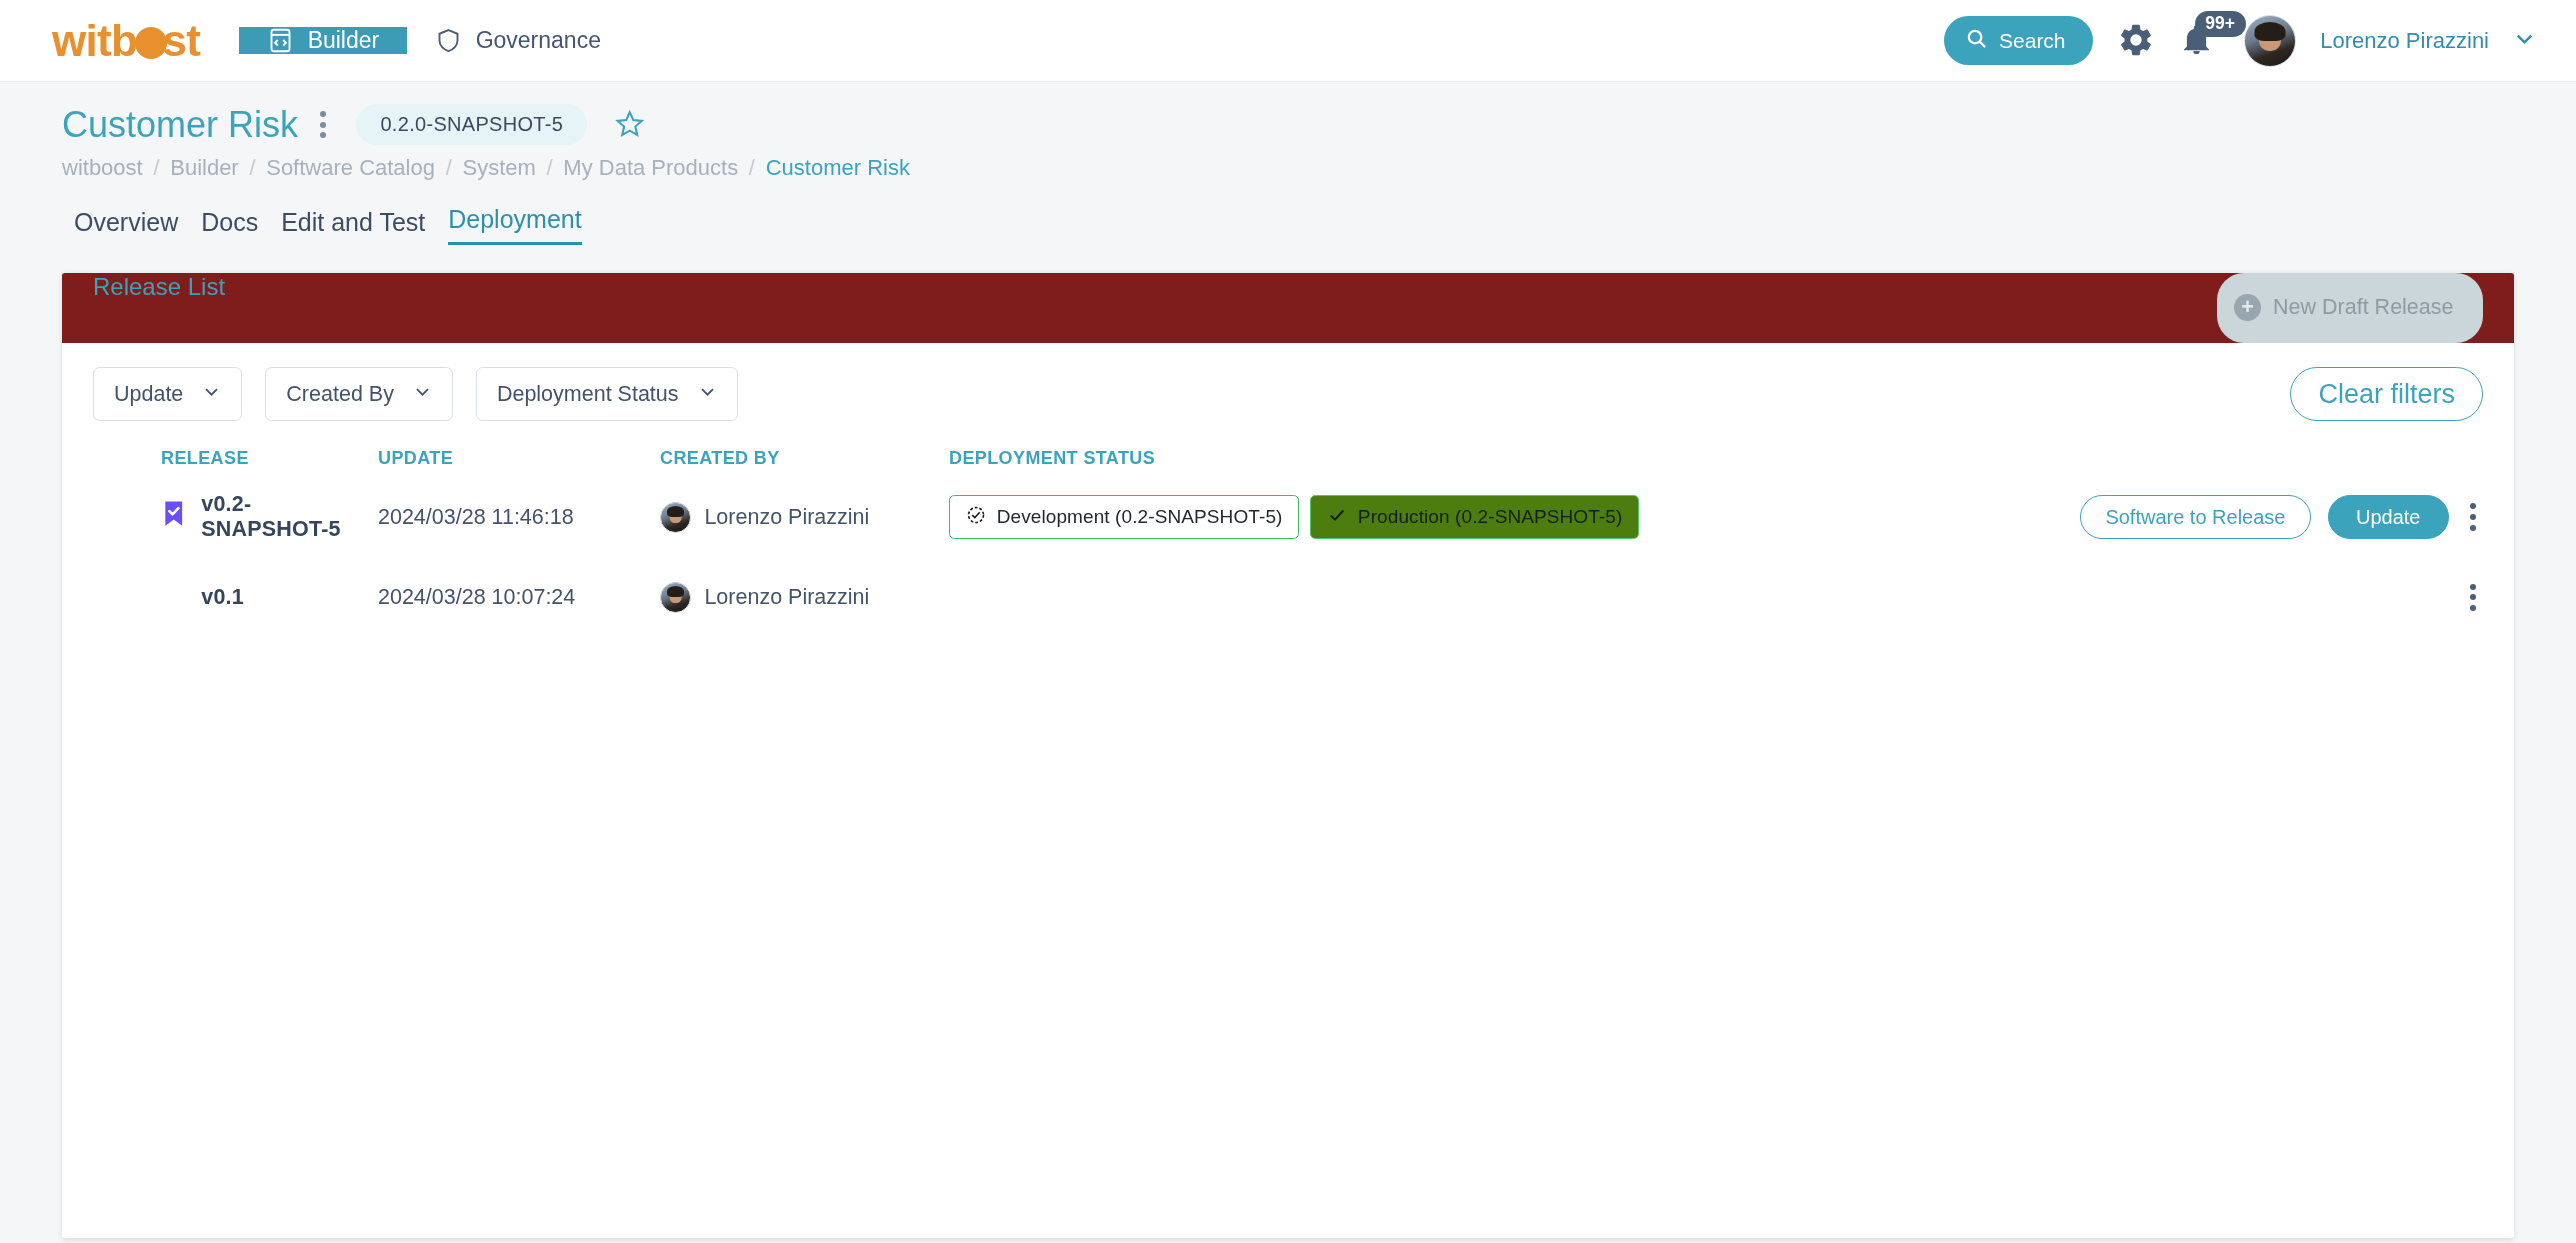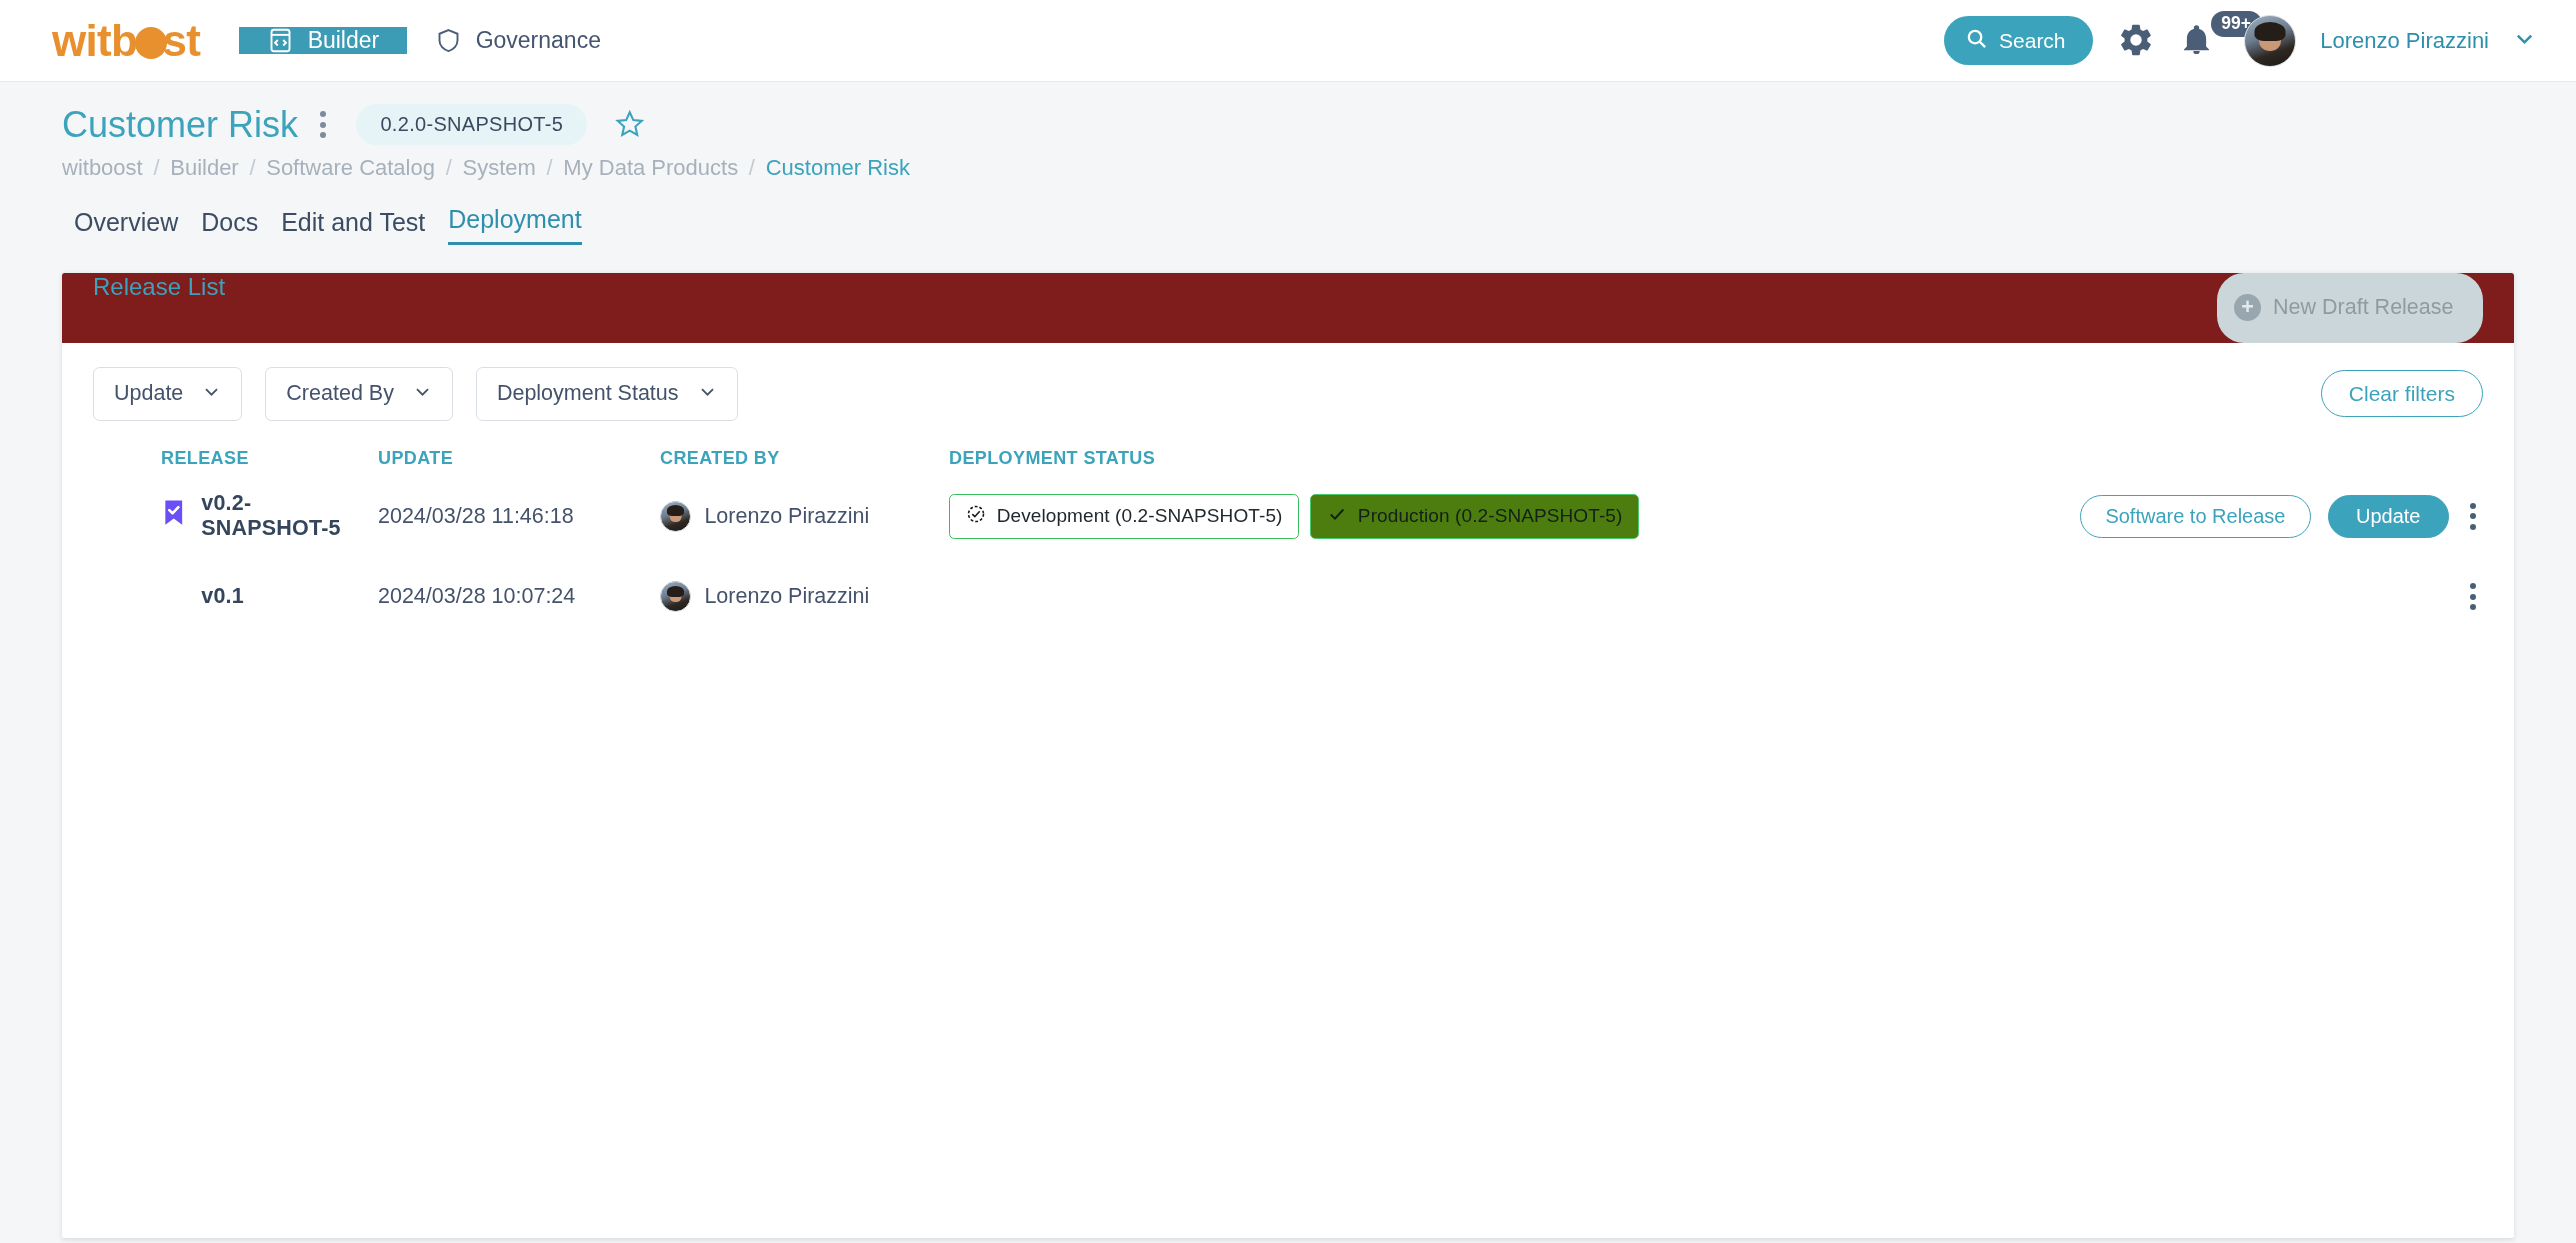"99+" .badge { left: 32px -> 16px }
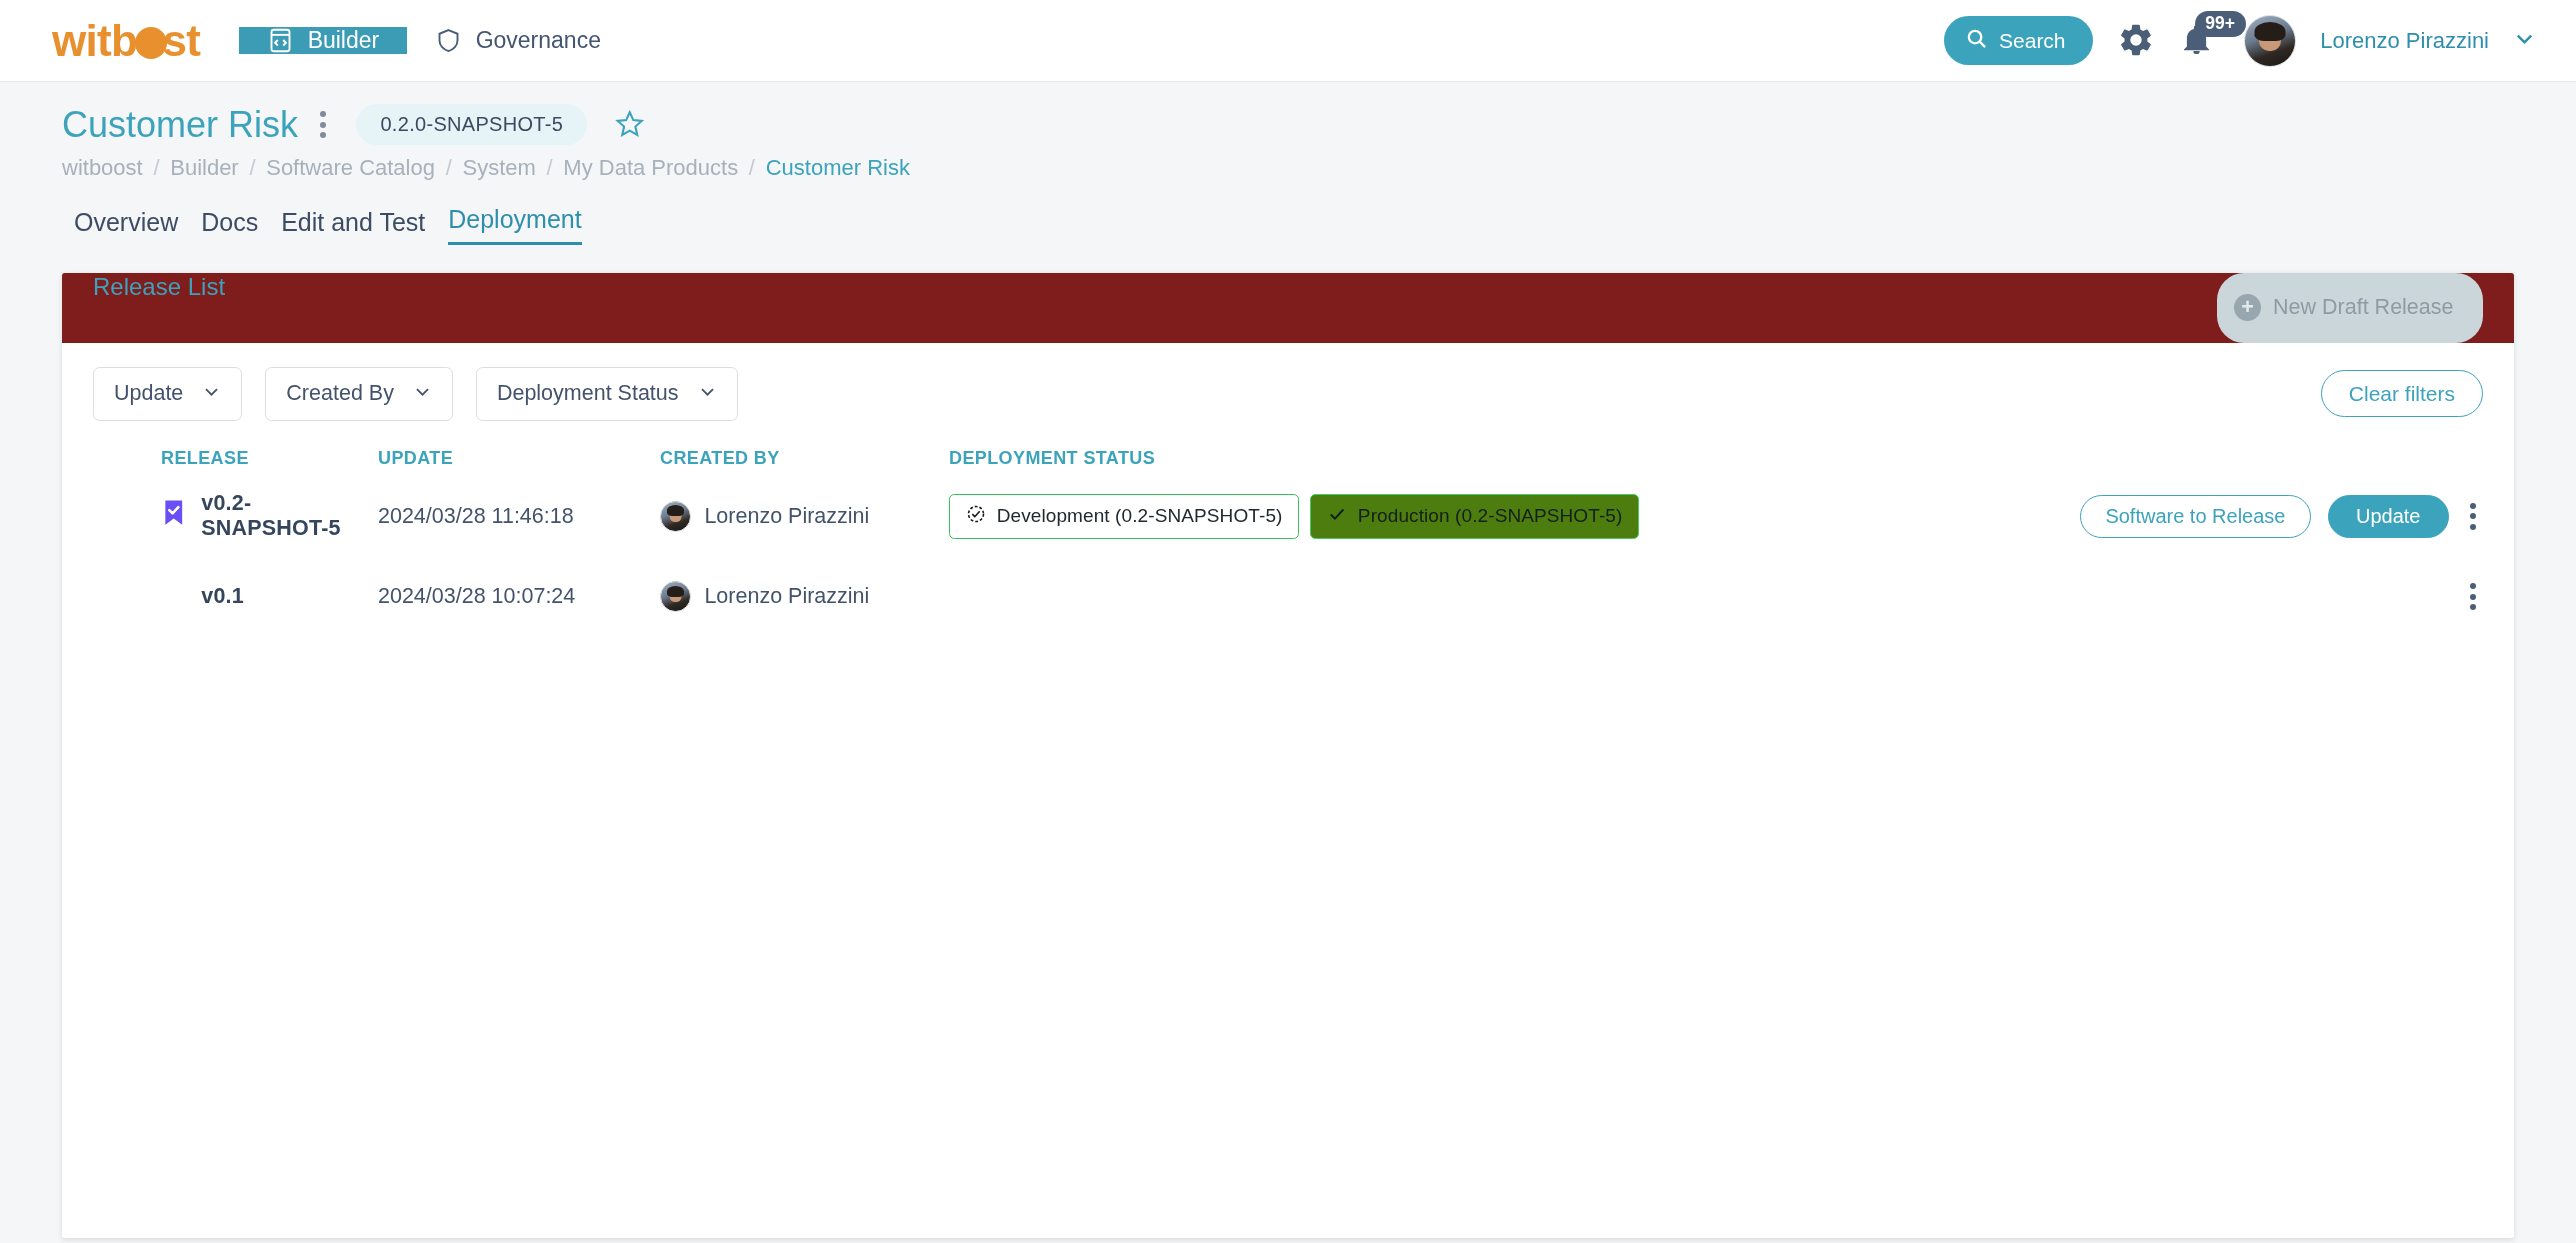"Clear filters" .clear-filters { font-size: 21px -> 27px }
